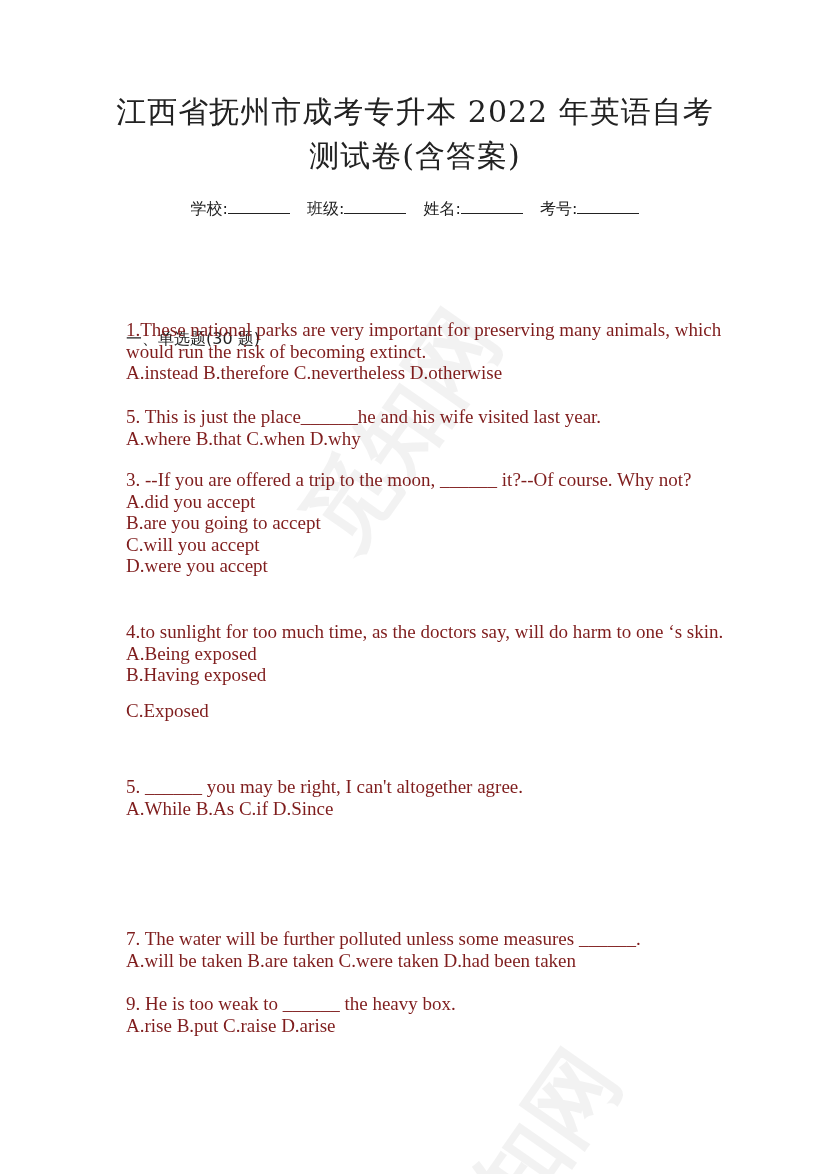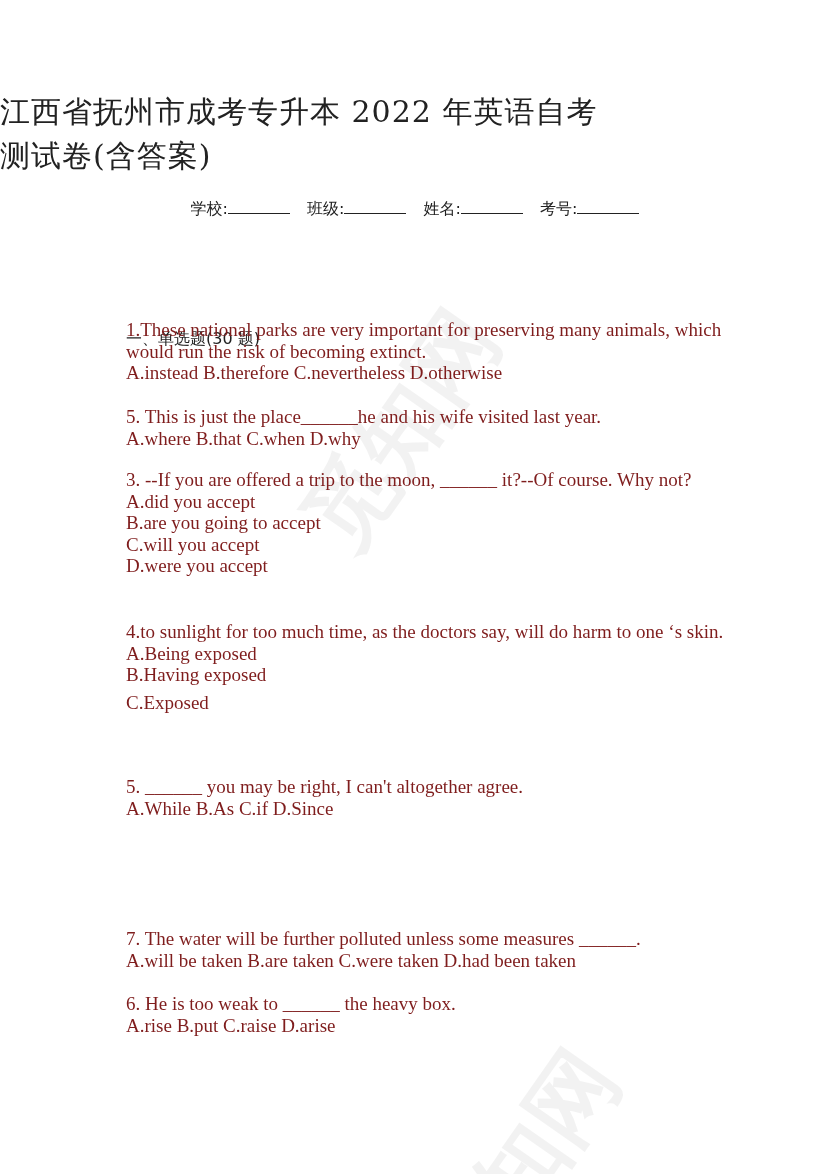"江西省抚州市成考专升本 2022 年英语自考" .title { text-align: none -> center }
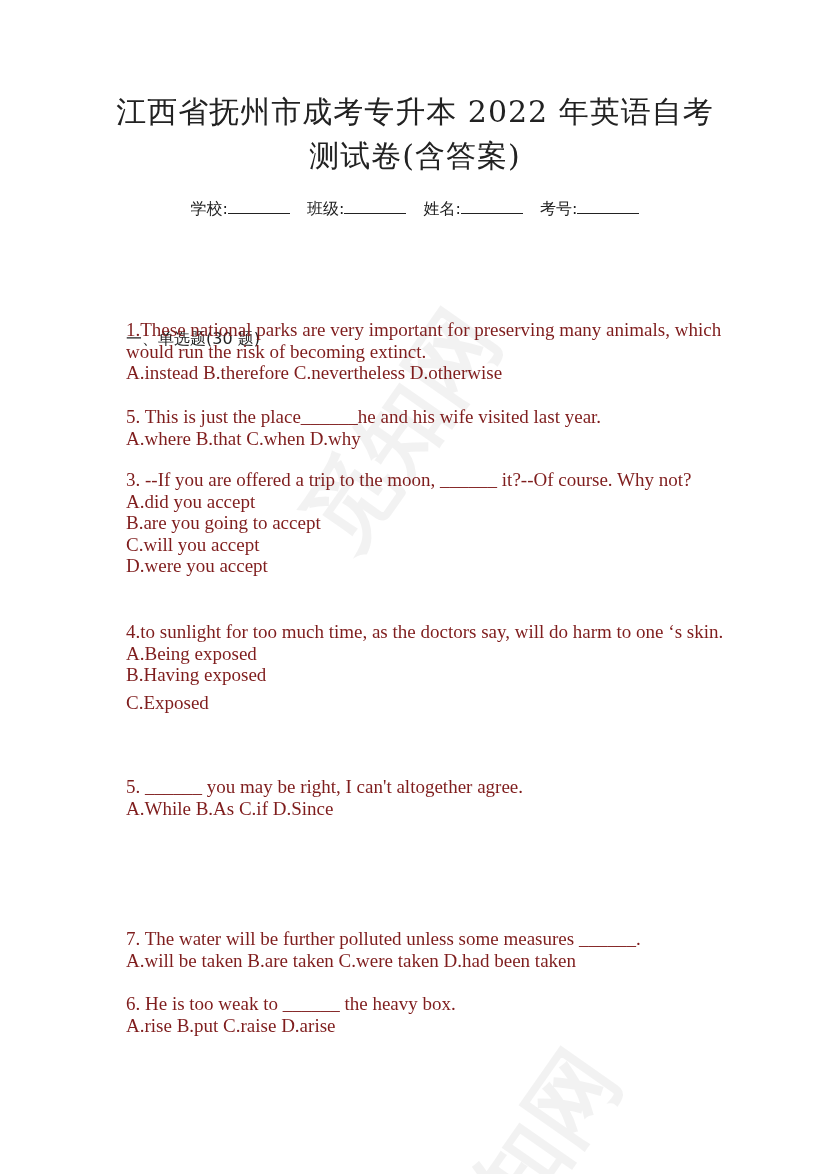"C.Exposed" div { margin-top: 6px -> 14px }
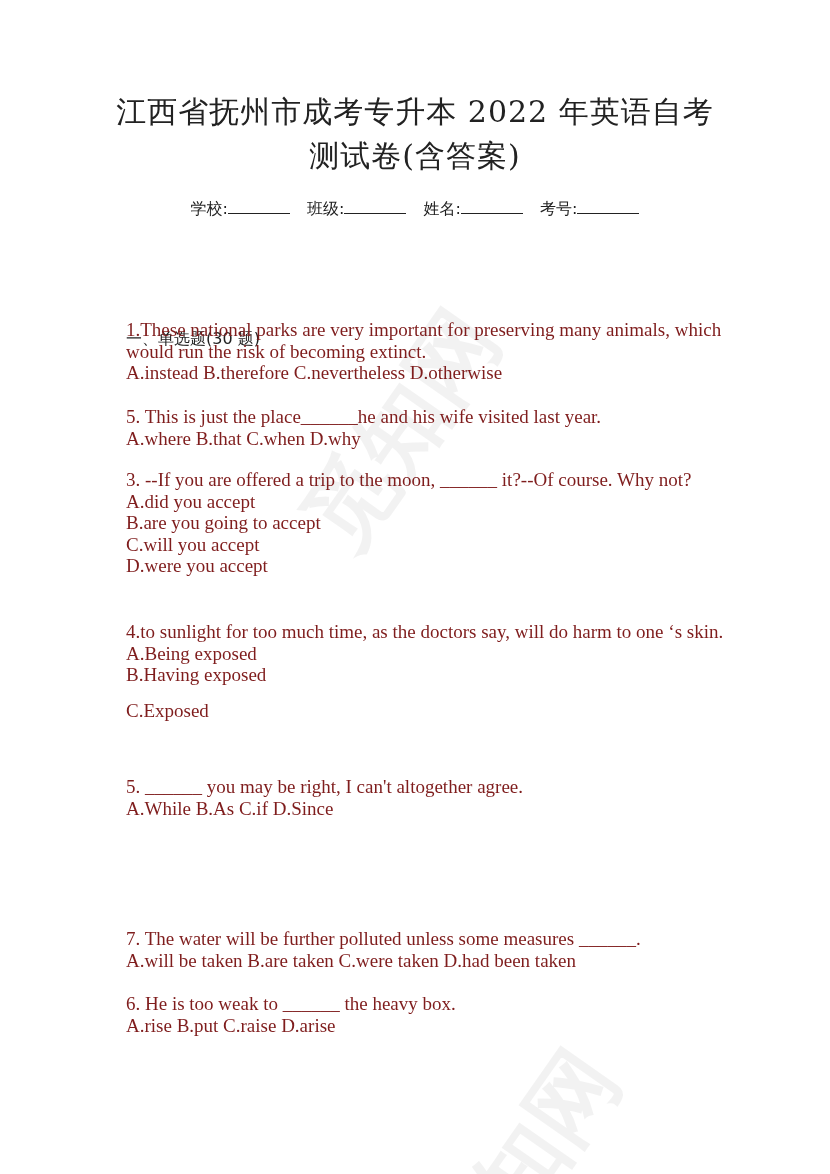"6. He is too weak" div { text: 6 -> 9 }
